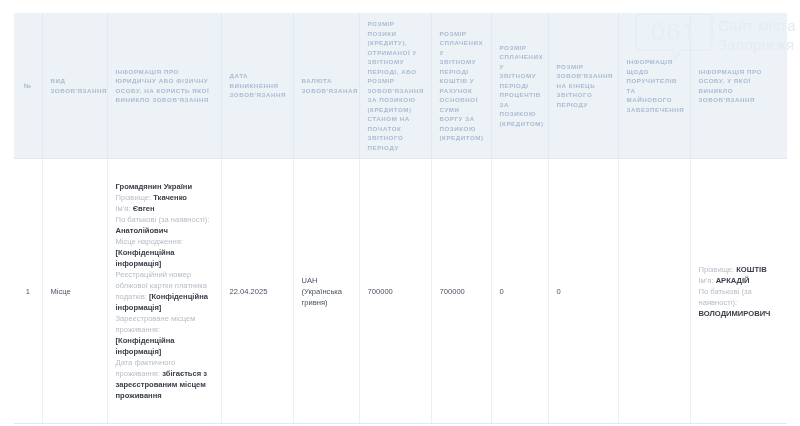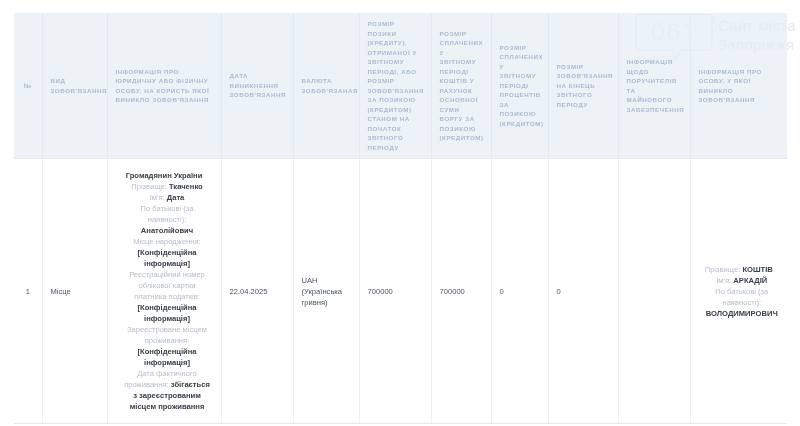"Громадянин України" .person-block { text-align: center -> none }
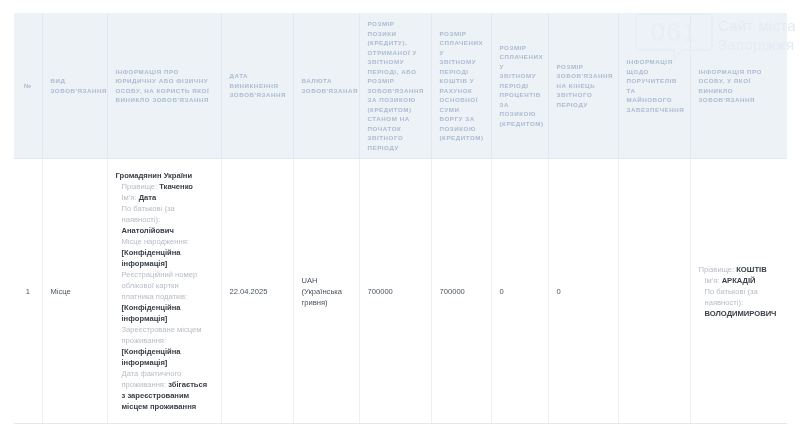"Прізвище: Ткаченко" .person-block .person-line + .person-line { margin-left: 6px -> none }
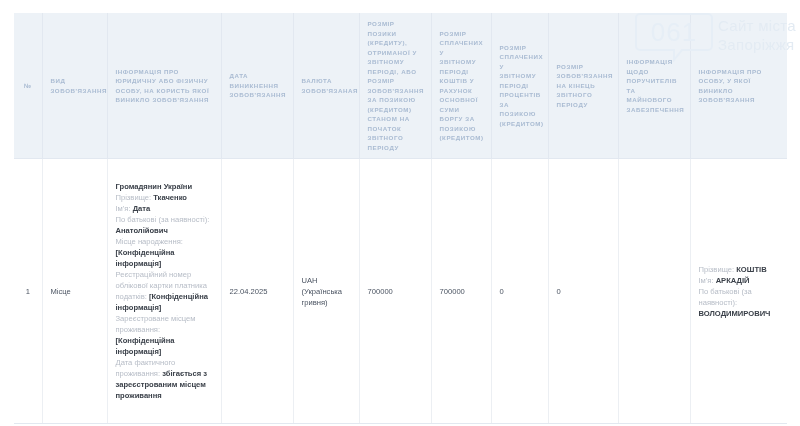"Дата" span.val { text: Дата -> Євген }
